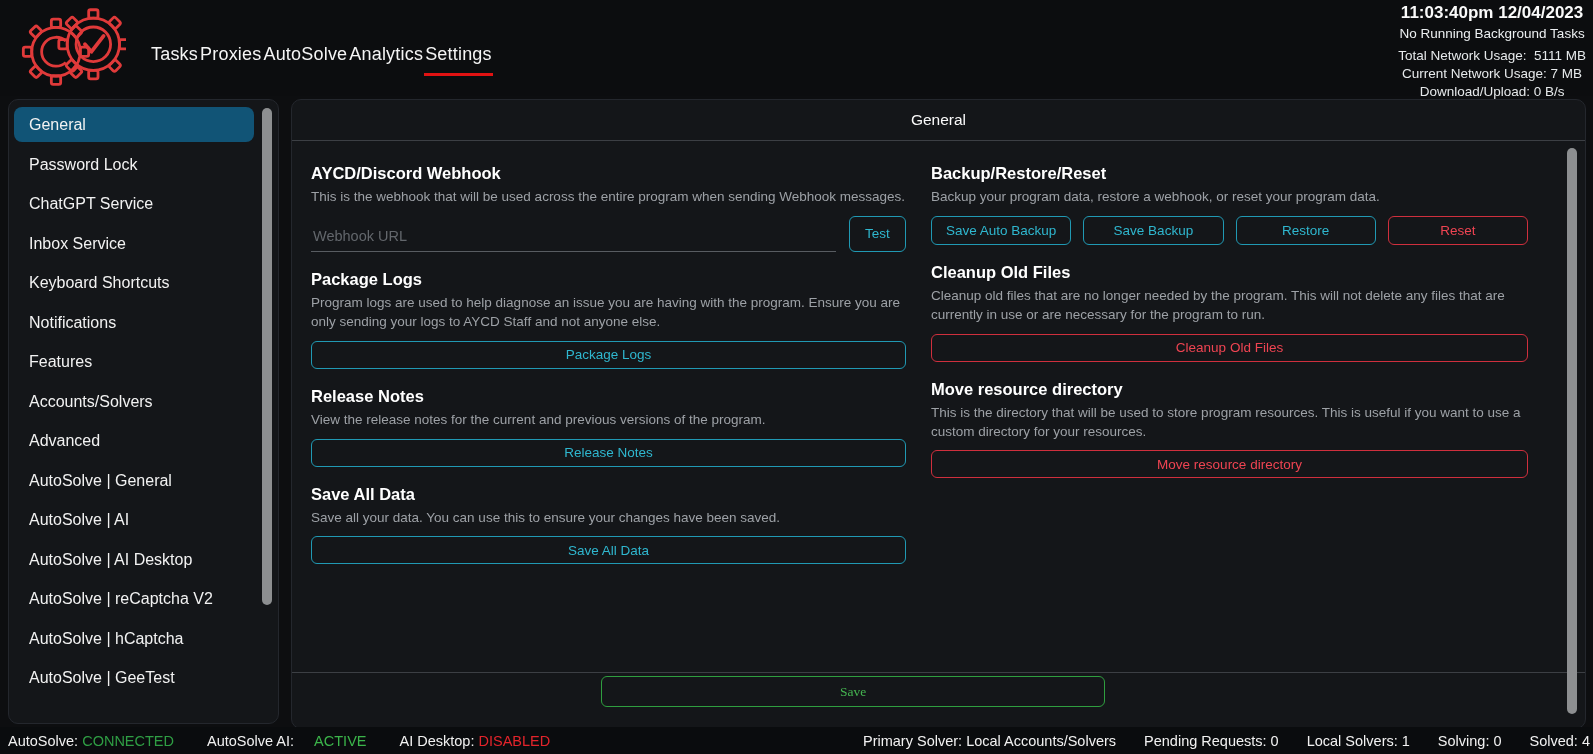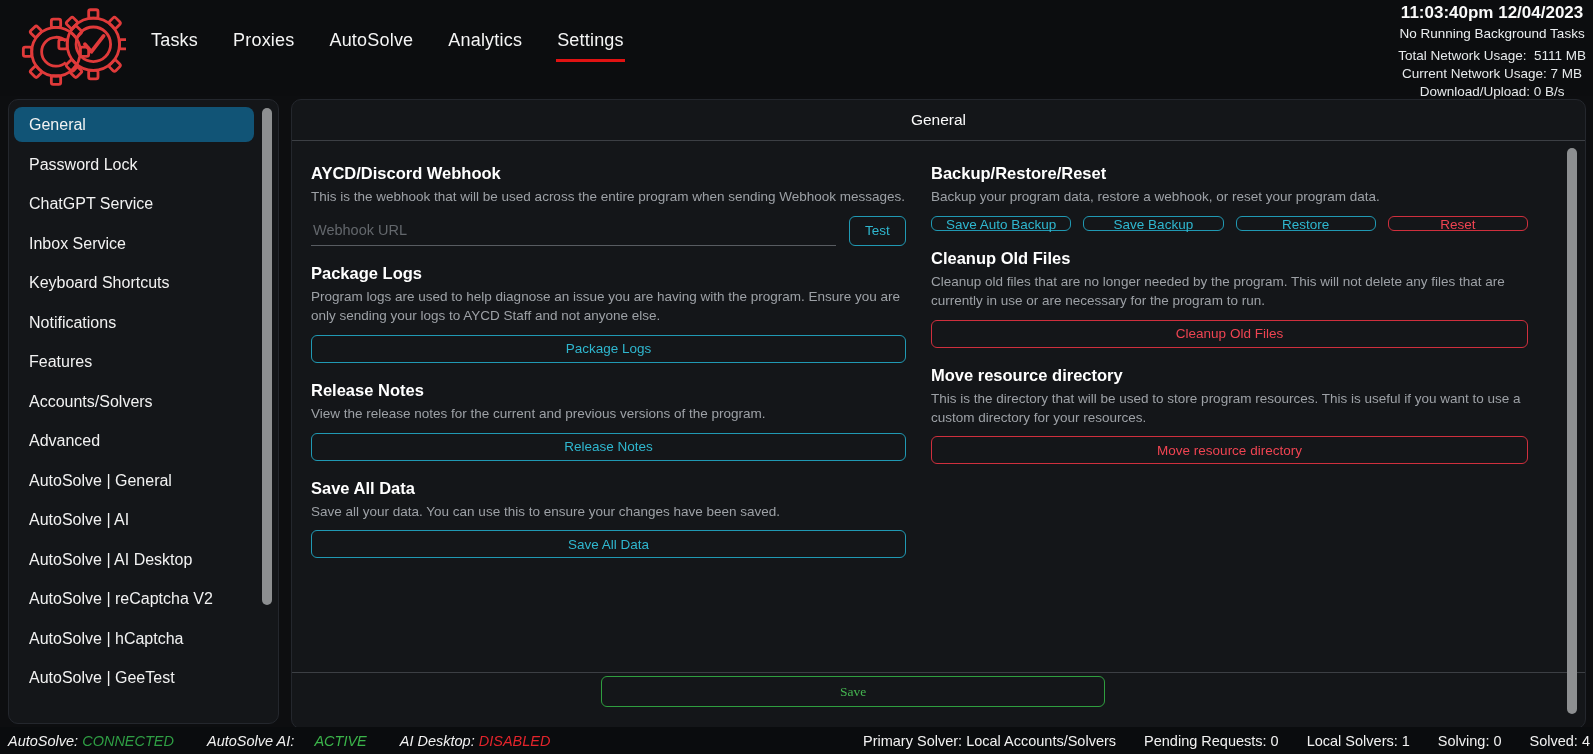"Tasks" .nav { gap: 33px -> none; top: 30px -> 44px }
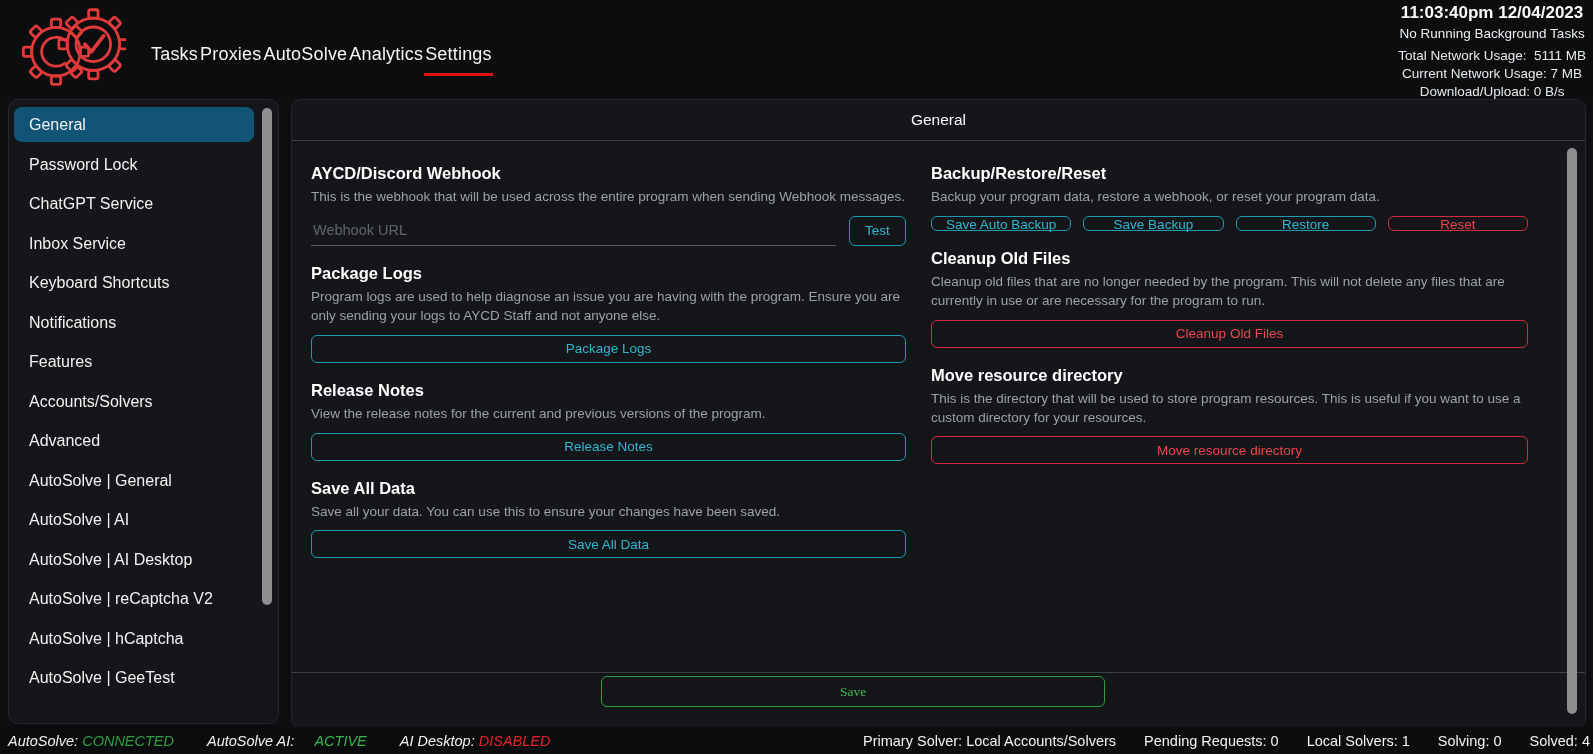"Test" .input-row .btn { height: 30px -> 36px }
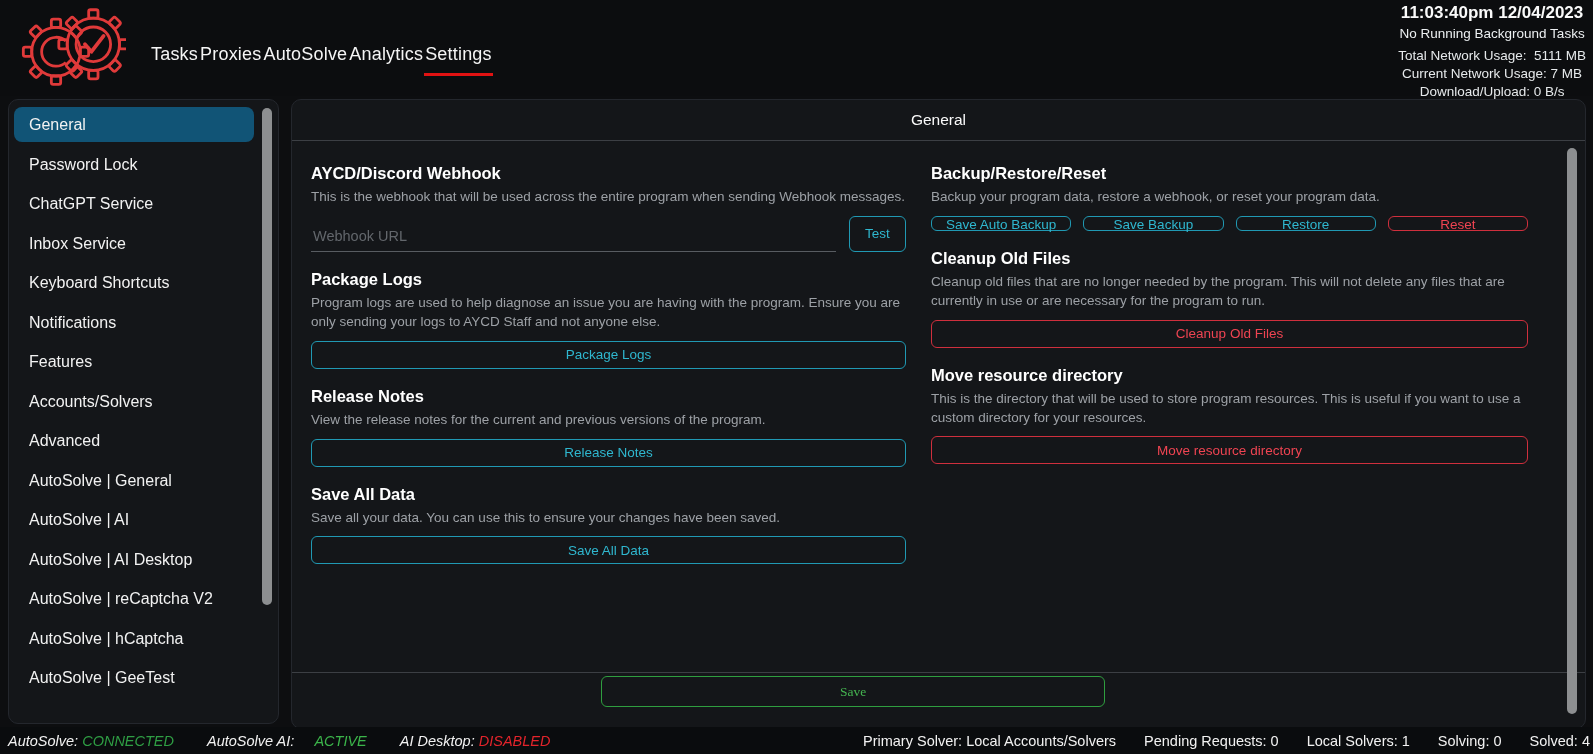"Save Auto Backup" .btn-row .btn { height: 15px -> 29px }
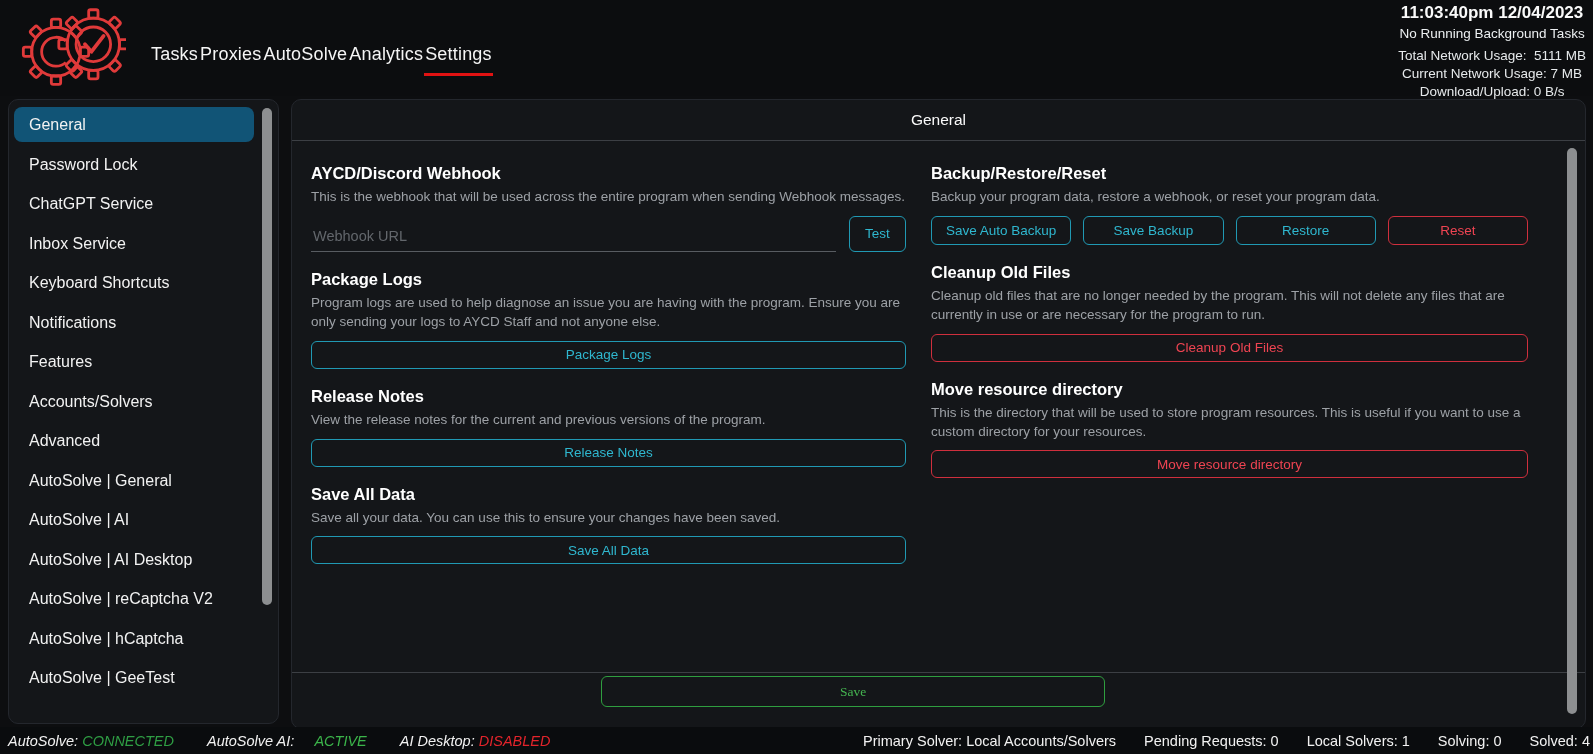"AutoSolve: CONNECTED" .status-left { font-style: italic -> none }
